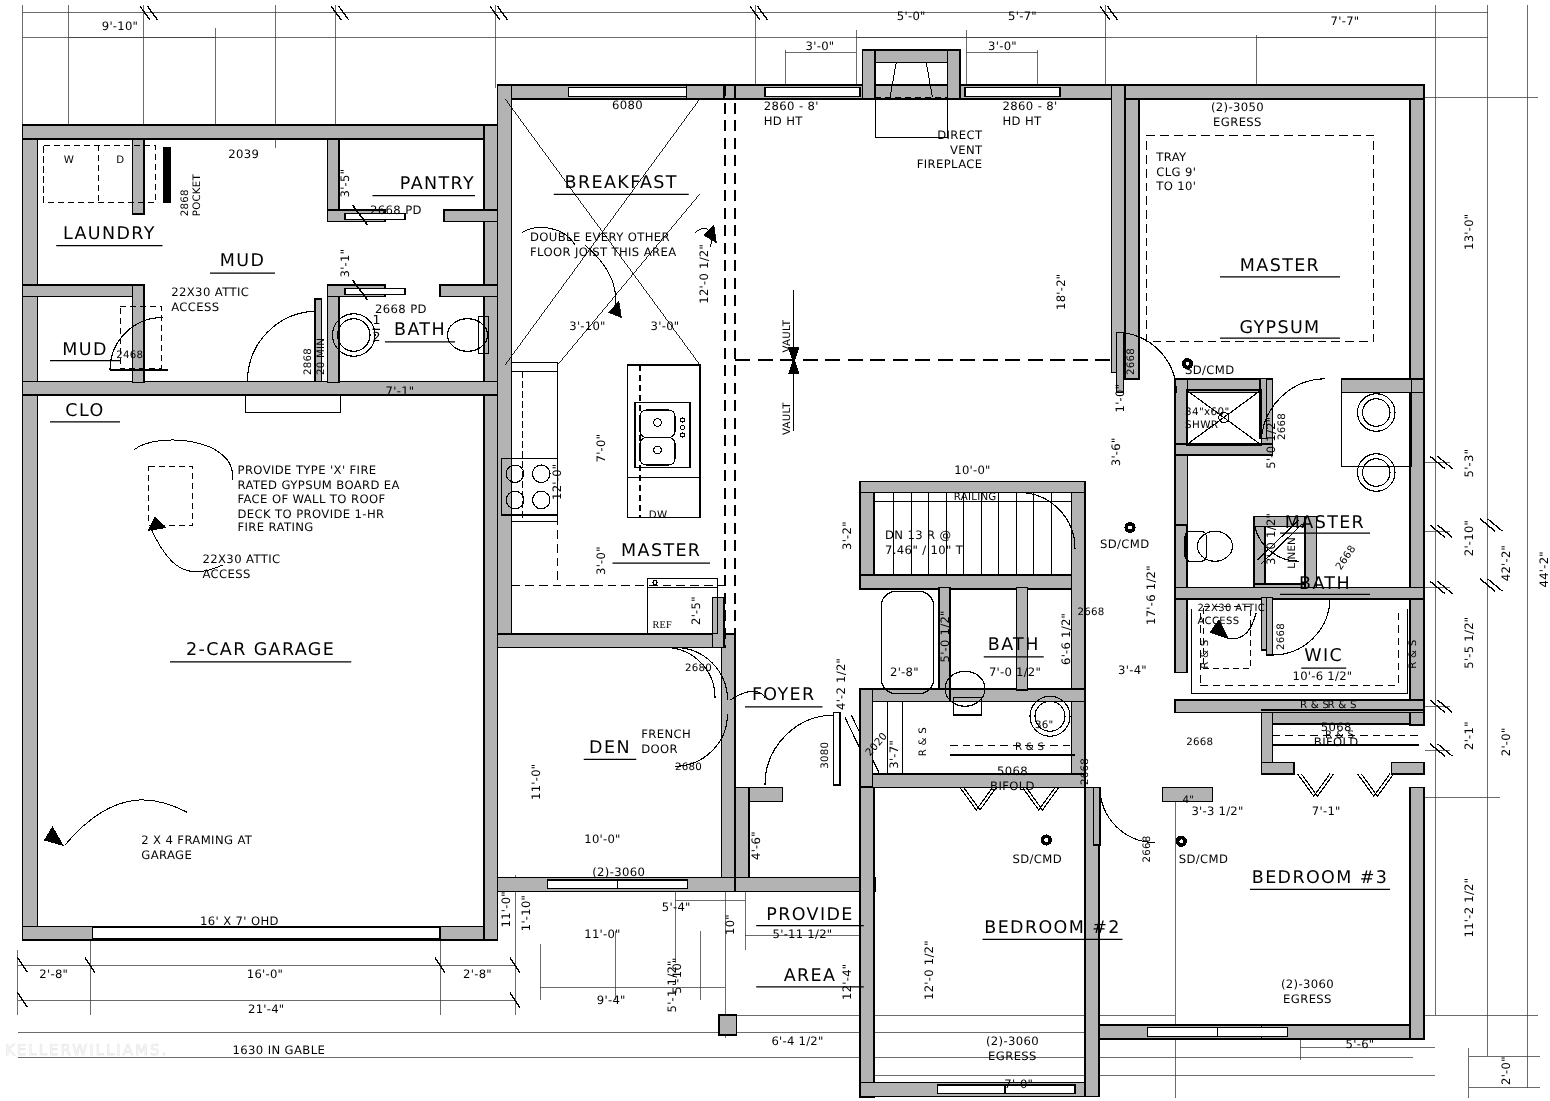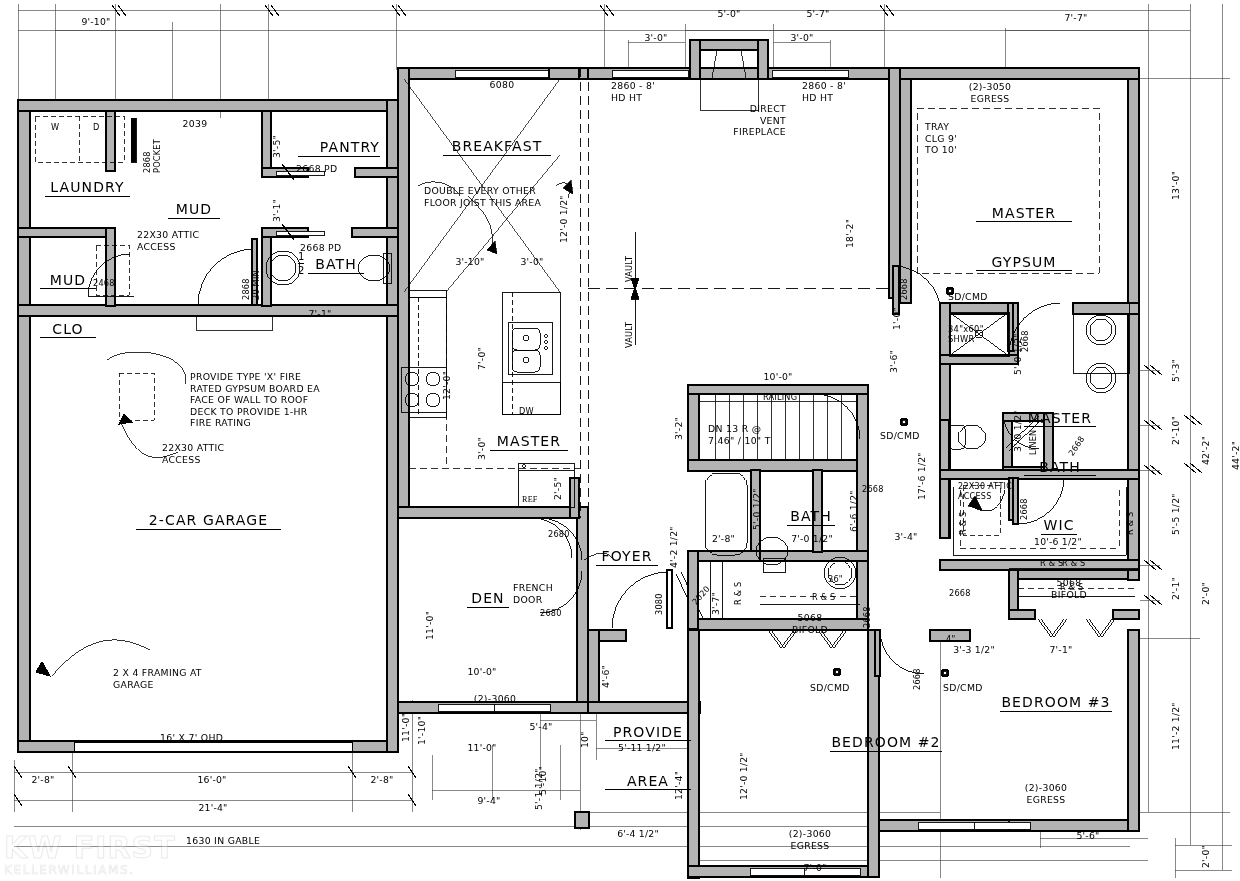"BEDROOM #2" div.lbl { margin-left: 44px -> none }
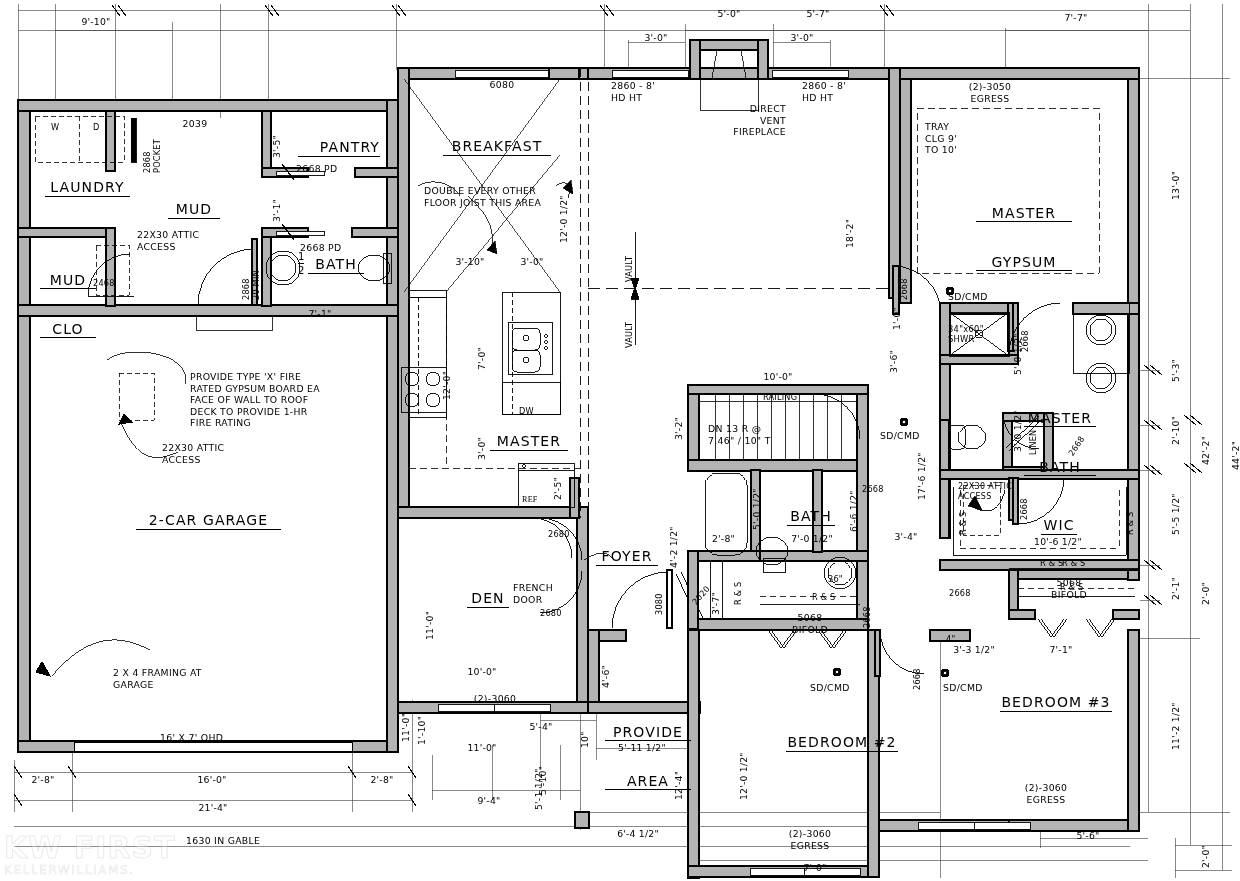"KW FIRST" div.l1 { html: <div>KW FIRST</div> -> none }
